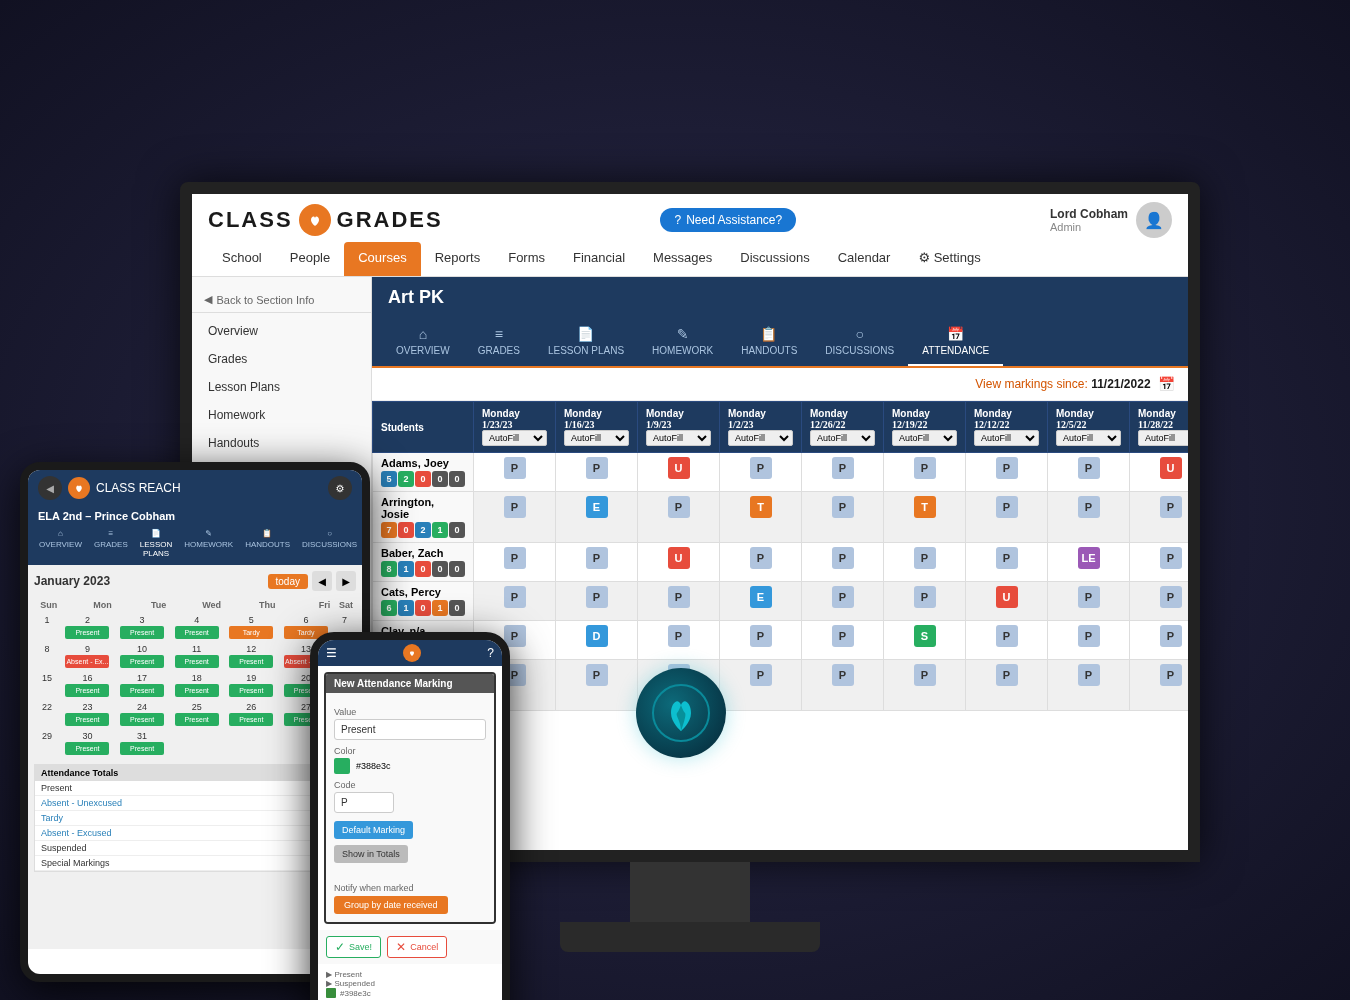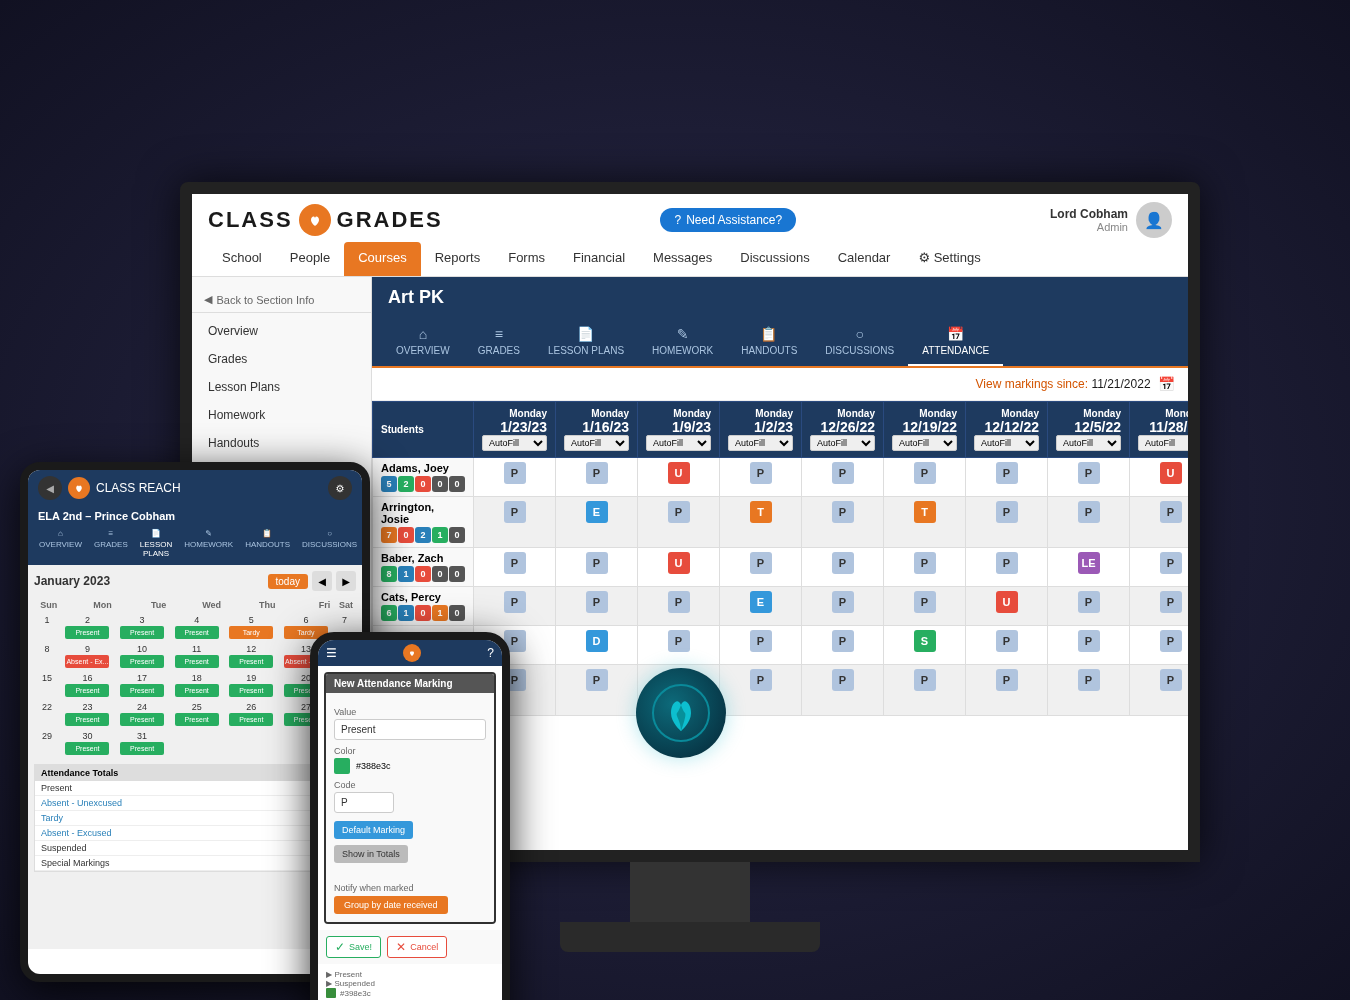"Lord Cobham" div { text-align: right -> none }
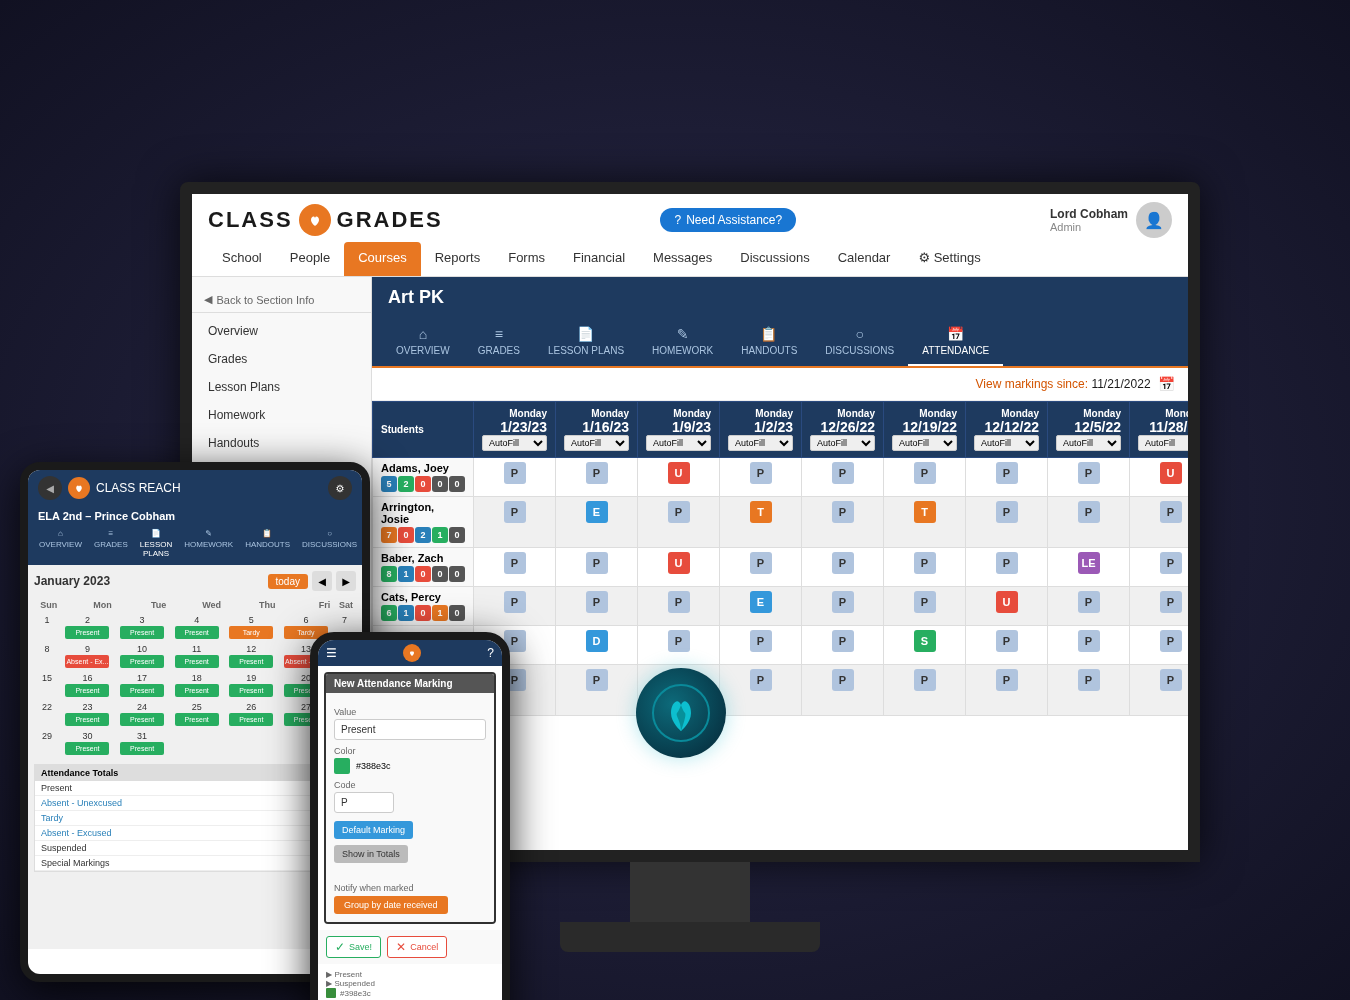"11/21/2022" span { font-weight: normal -> bold }
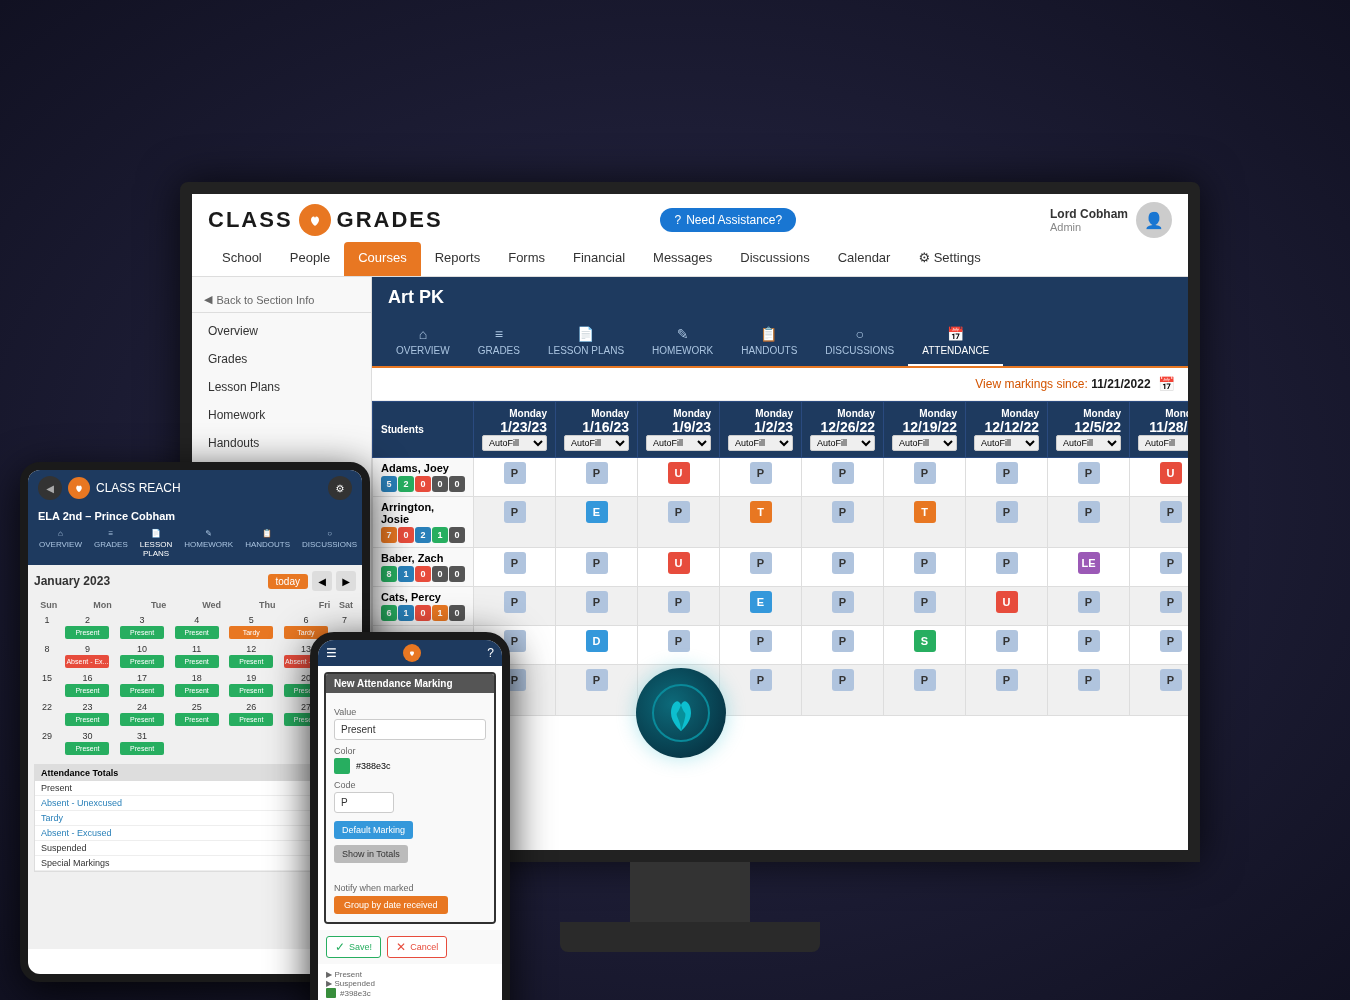"Monday" .date-header { text-align: right -> left }
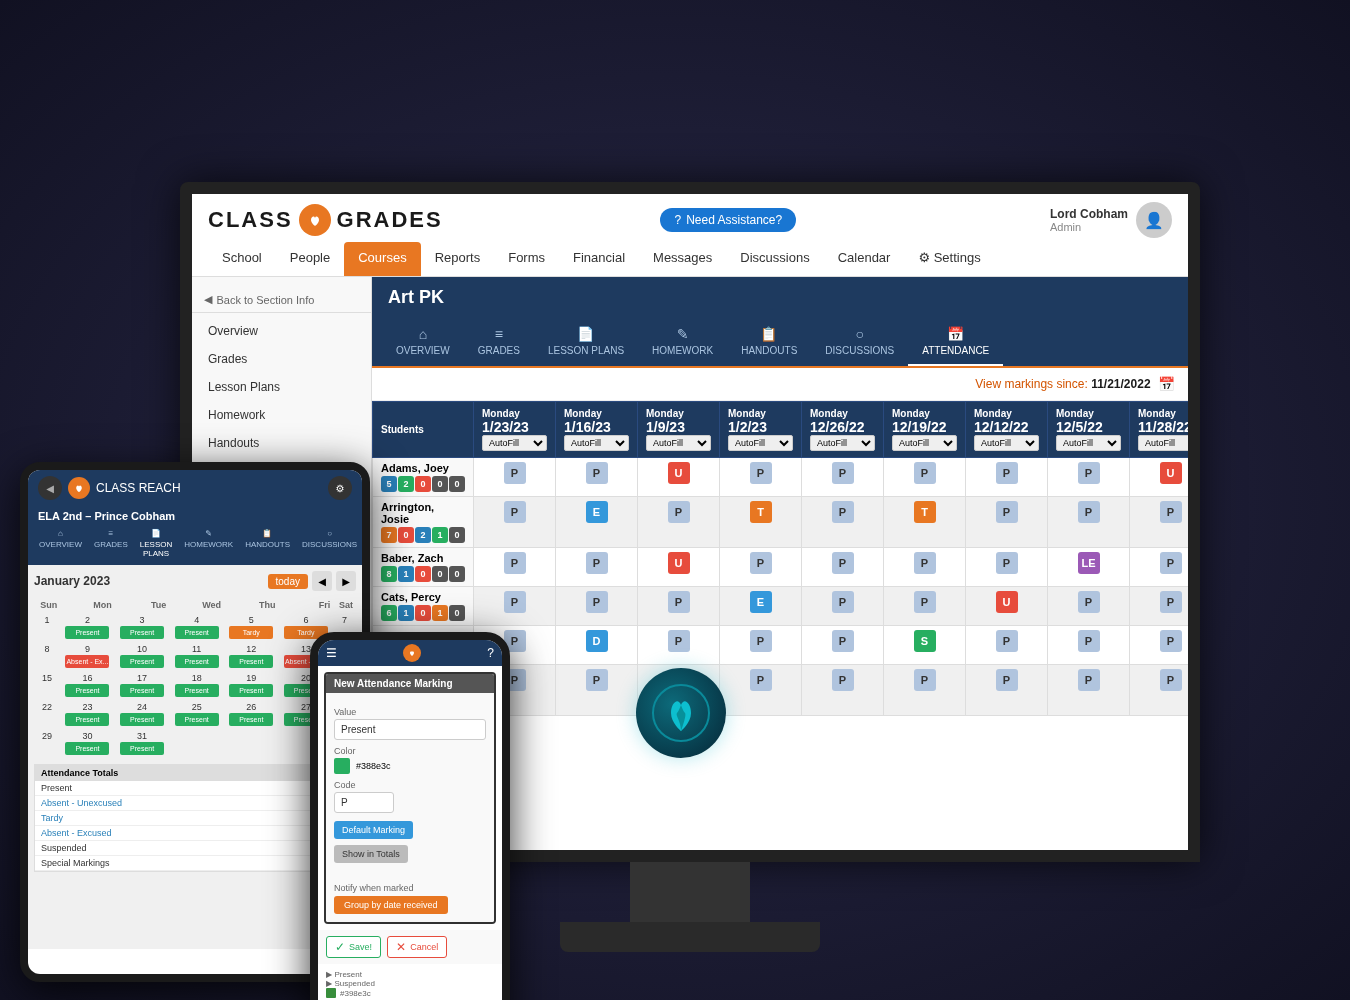"1/23/23" .date-header .date-val { font-family: none -> Liberation Serif, serif; font-size: 14px -> 10px }
